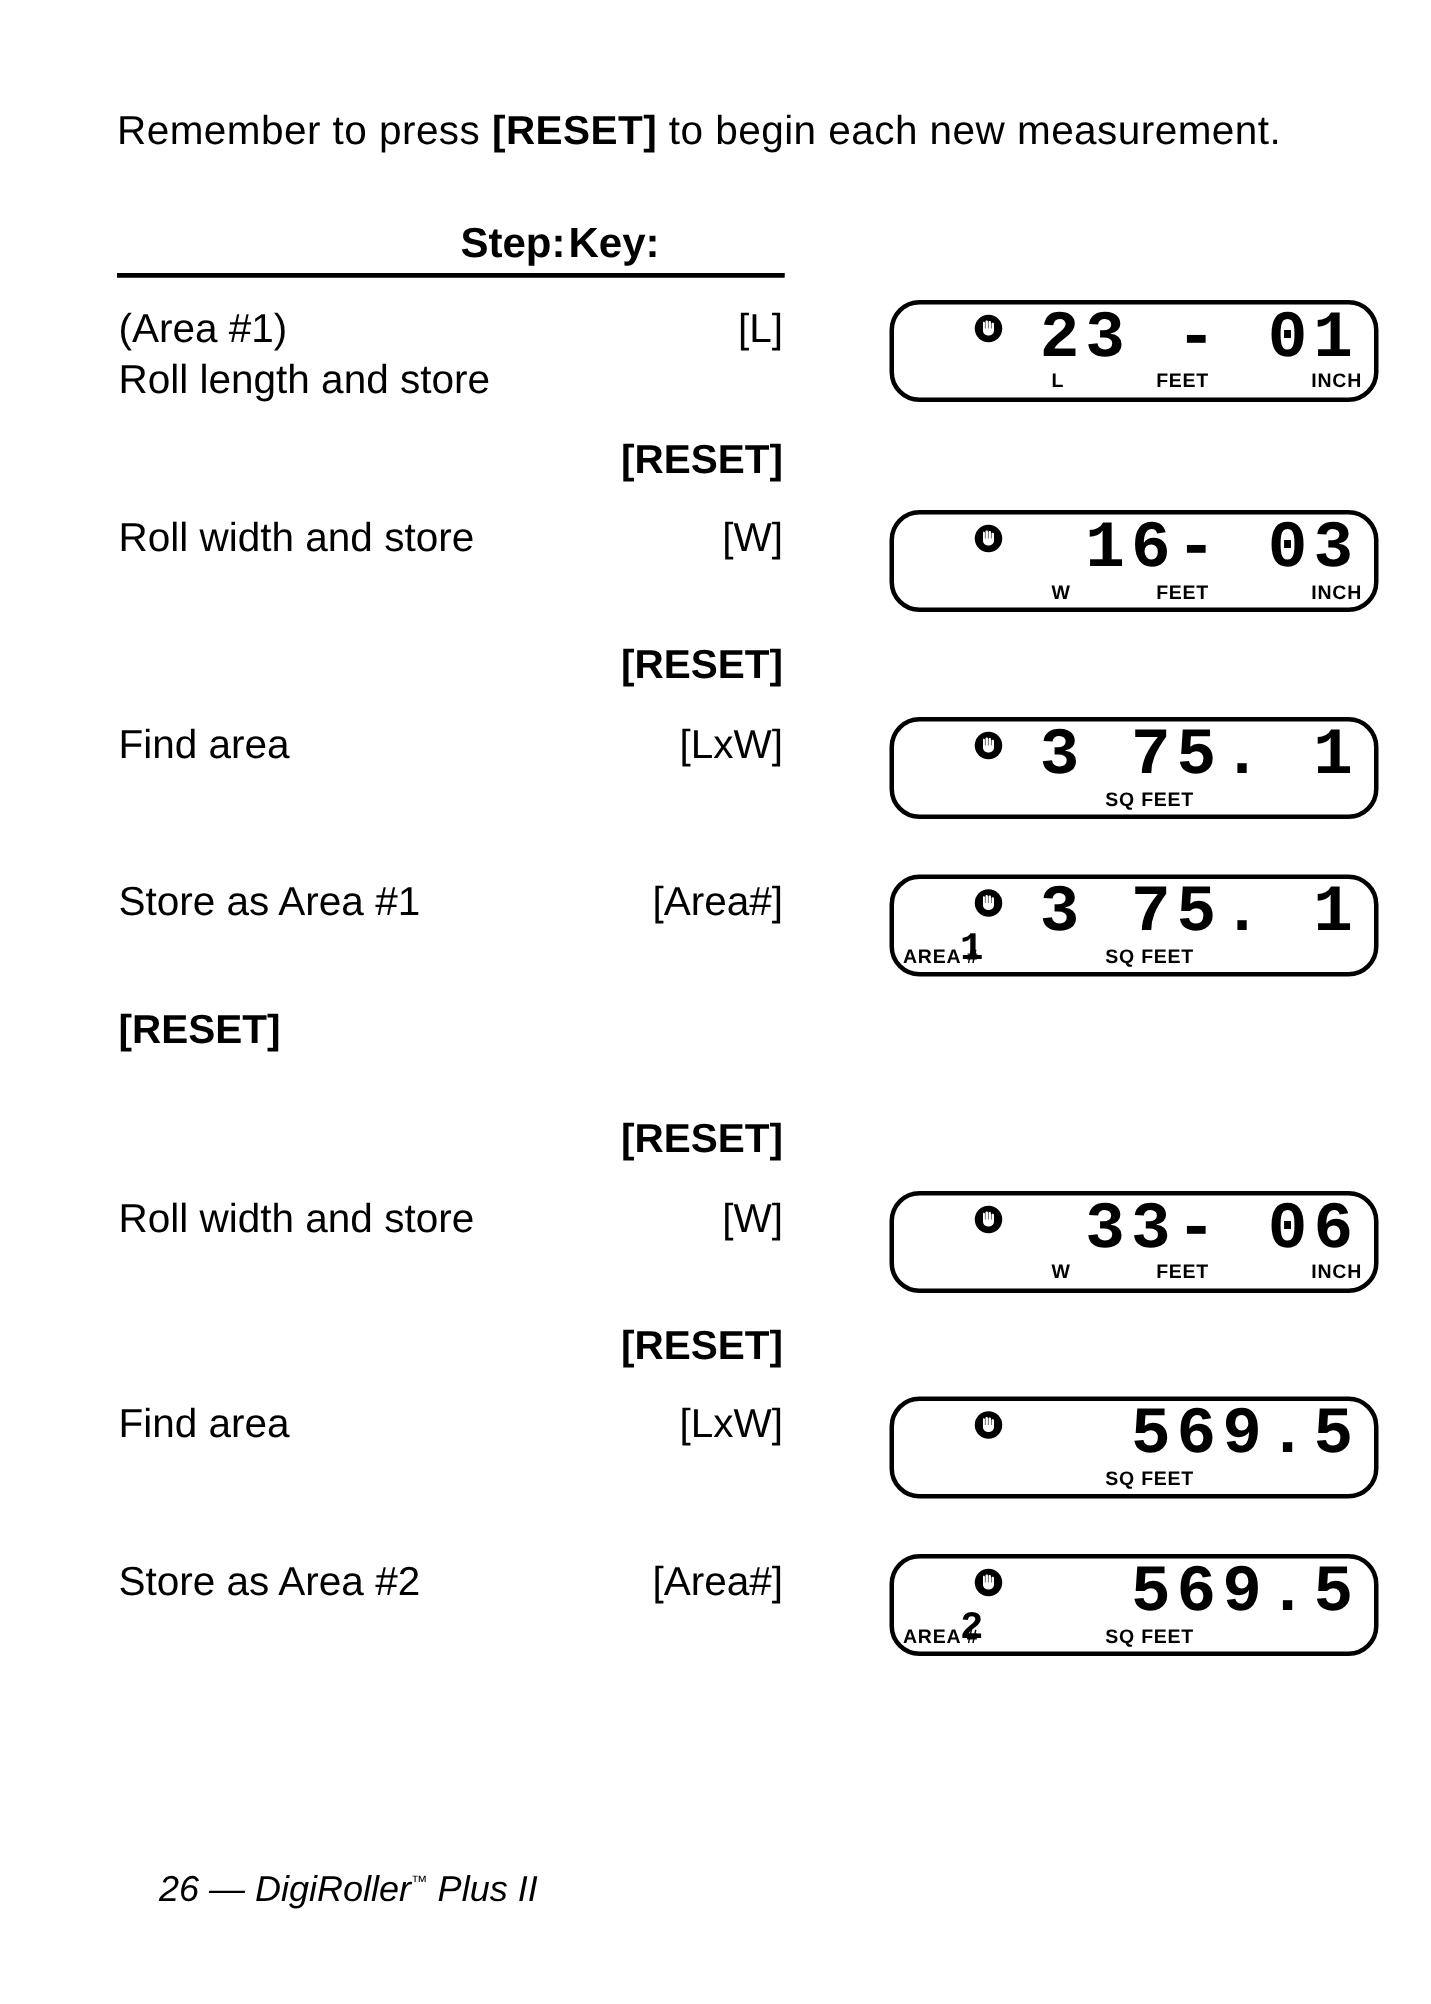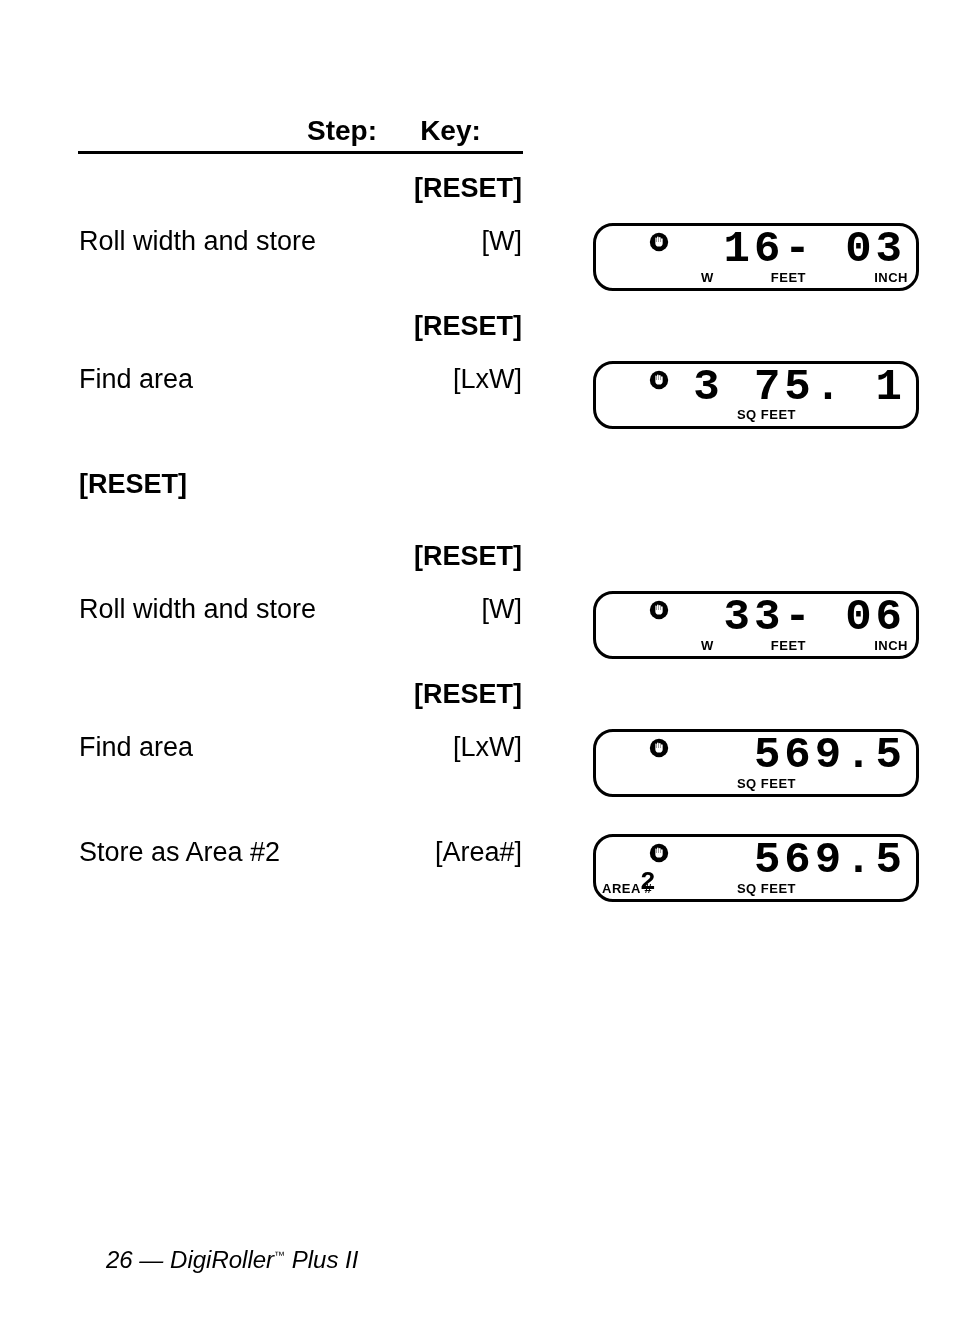"Remember to press [RESET] to" div.intro { html: none -> <div> <span>Remember to press </span><span>[RESET]</span><span> to begin each new measurement.</span> </div> }
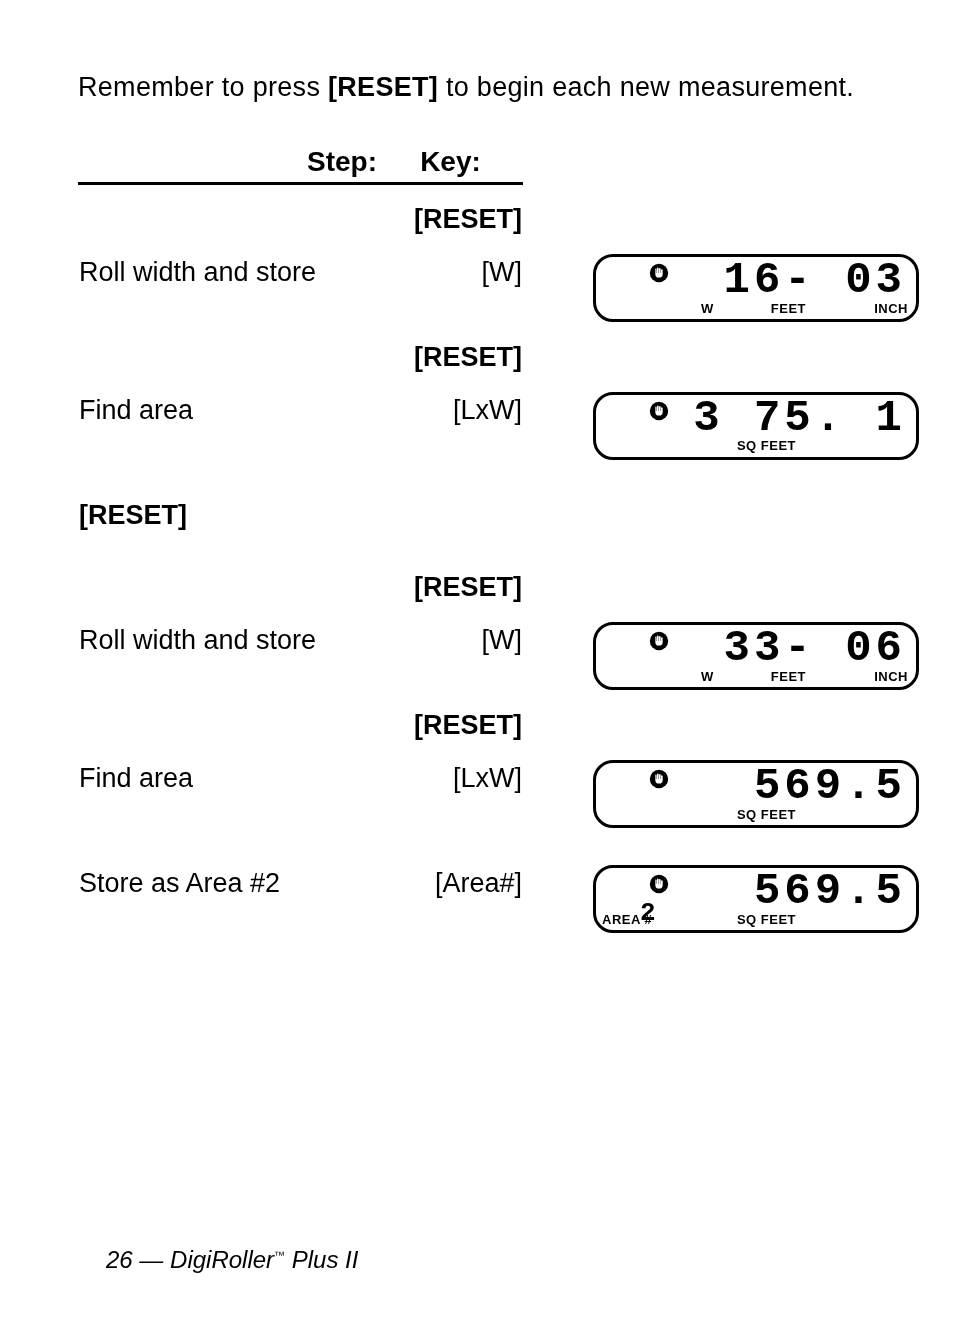"Key:" th.key { text-align: center -> left }
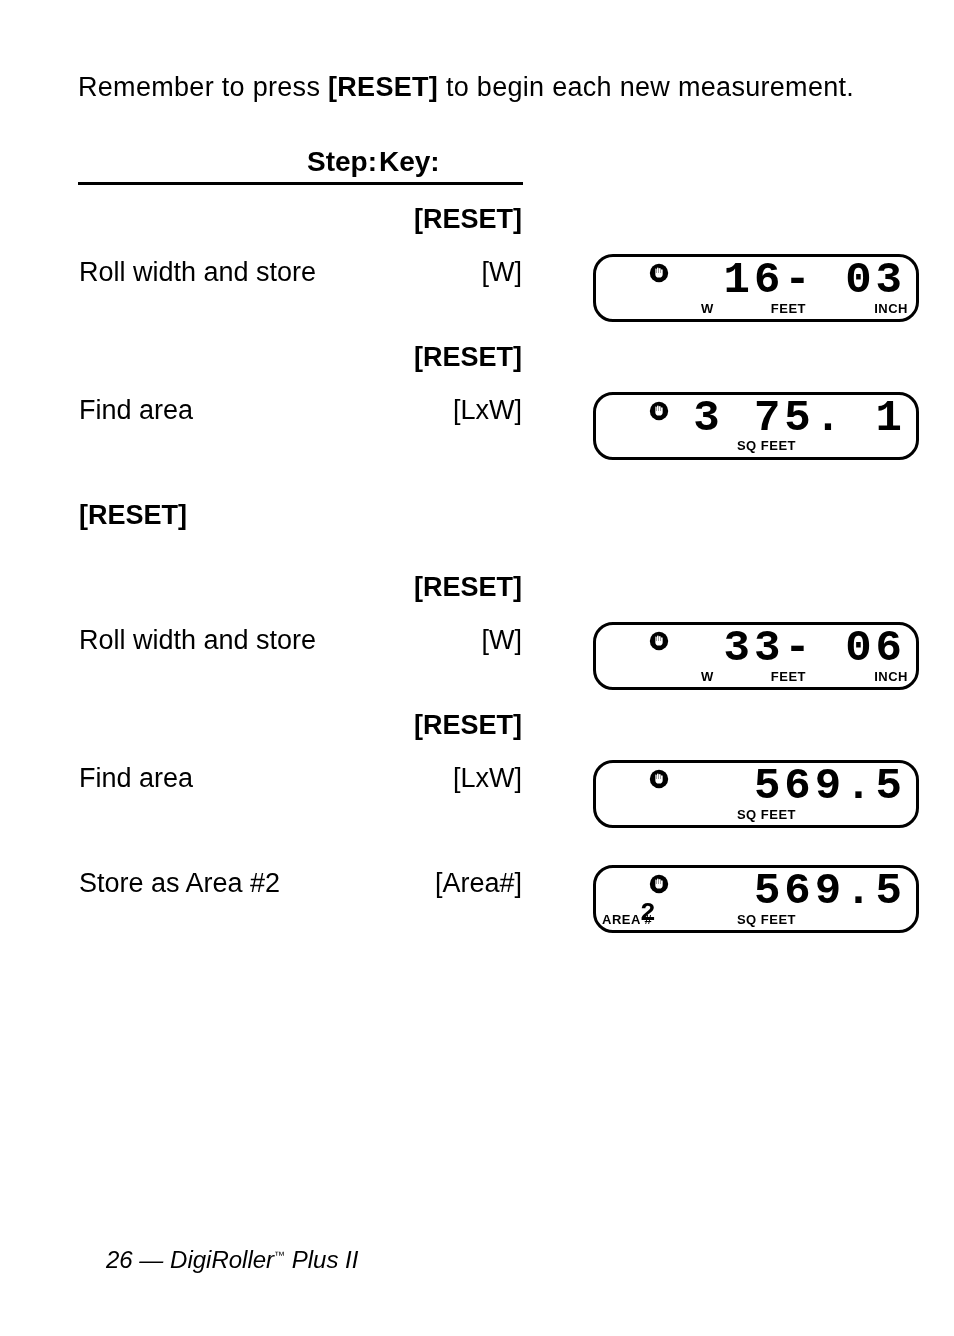"(Area #1)" tr { html: none -> <tr> <td>(Area #1)<br>Roll length and store</td> <td>[L]</td> <td> <div> <span> <svg> <path></path> <path></path> </svg> </span> <span>23 - 01</span> <span>L</span> <span>FEET</span> <span>INCH</span> </div> </td> </tr> }
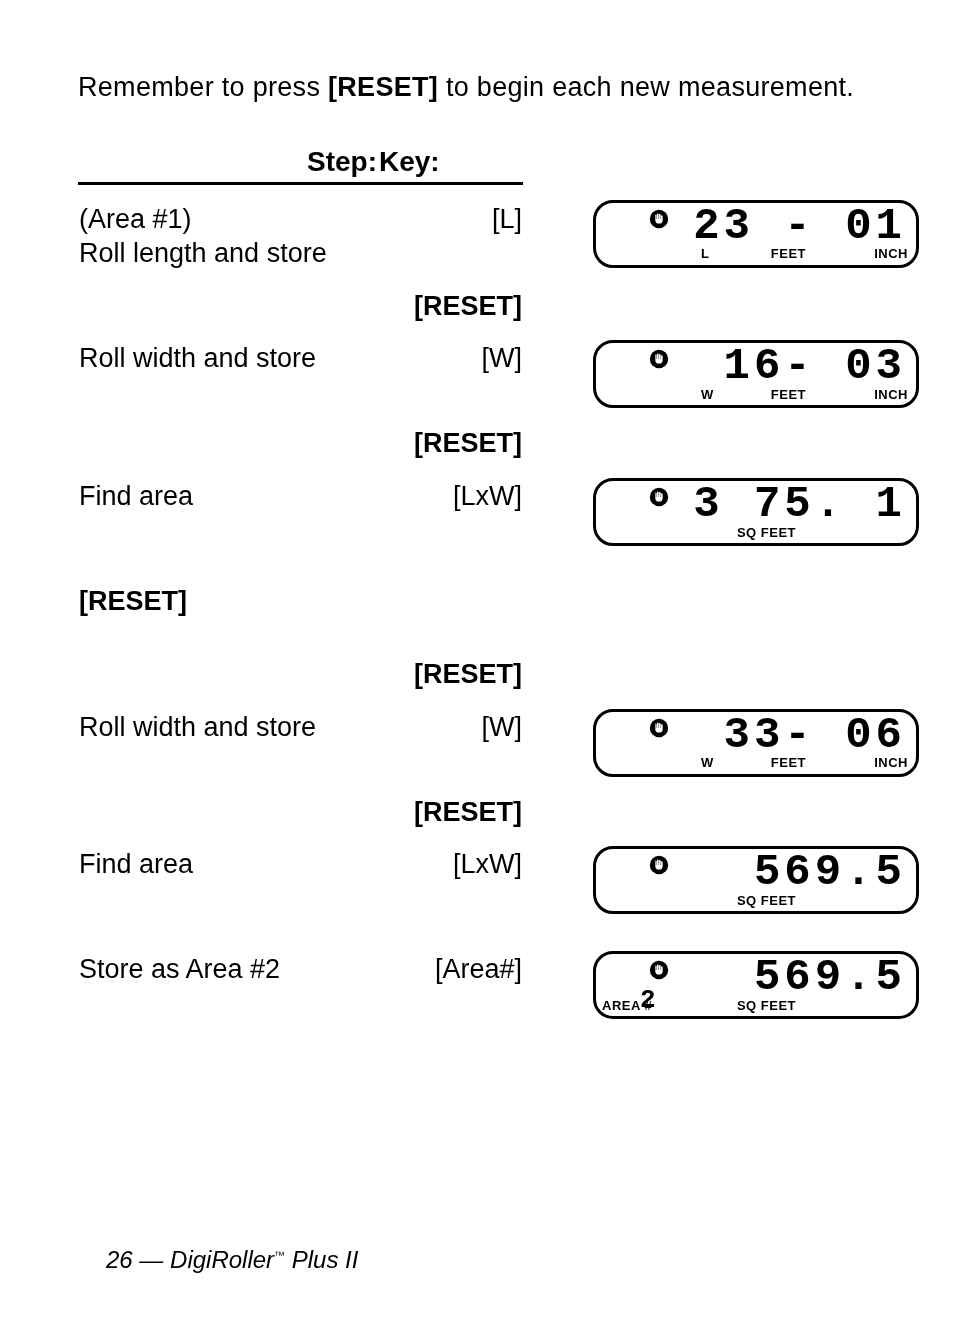"Store as Area #1" tr { html: none -> <tr> <td>Store as Area #1</td> <td>[Area#]</td> <td> <div> <span> <svg> <path></path> <path></path> </svg> </span> <span>3 75. 1</span> <span>SQ FEET</span> <span>AREA #</span> <span>1</span> </div> </td> </tr> }
